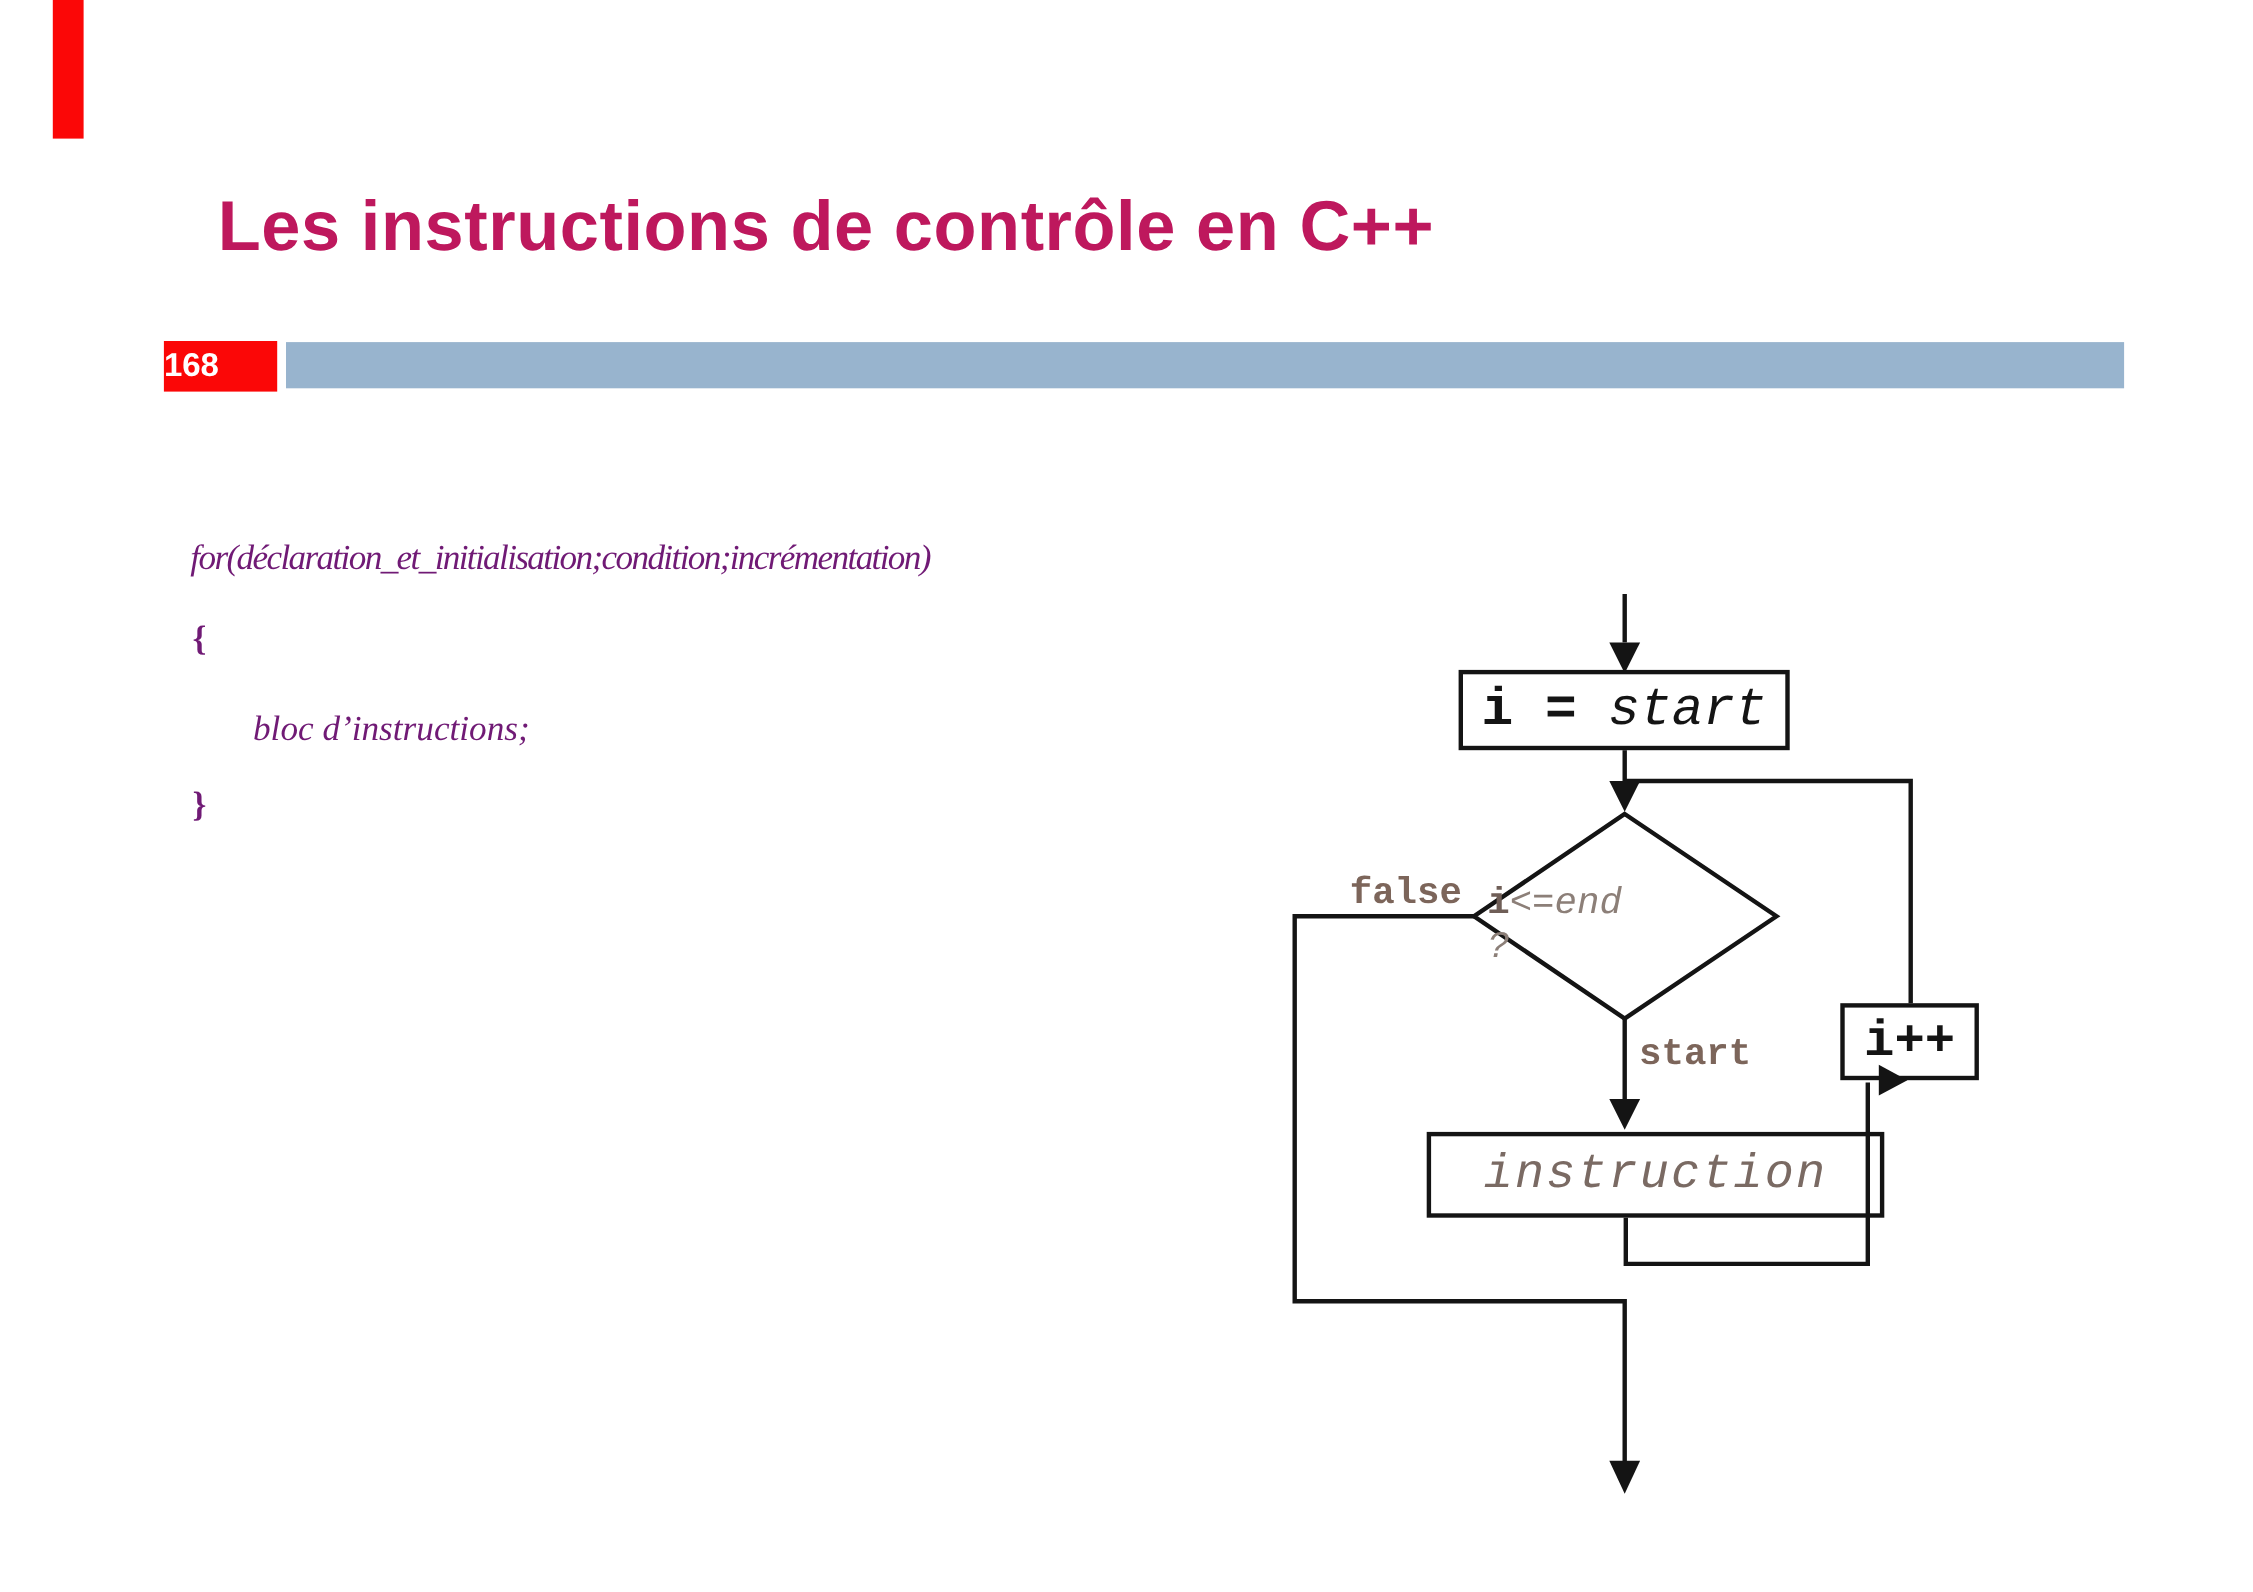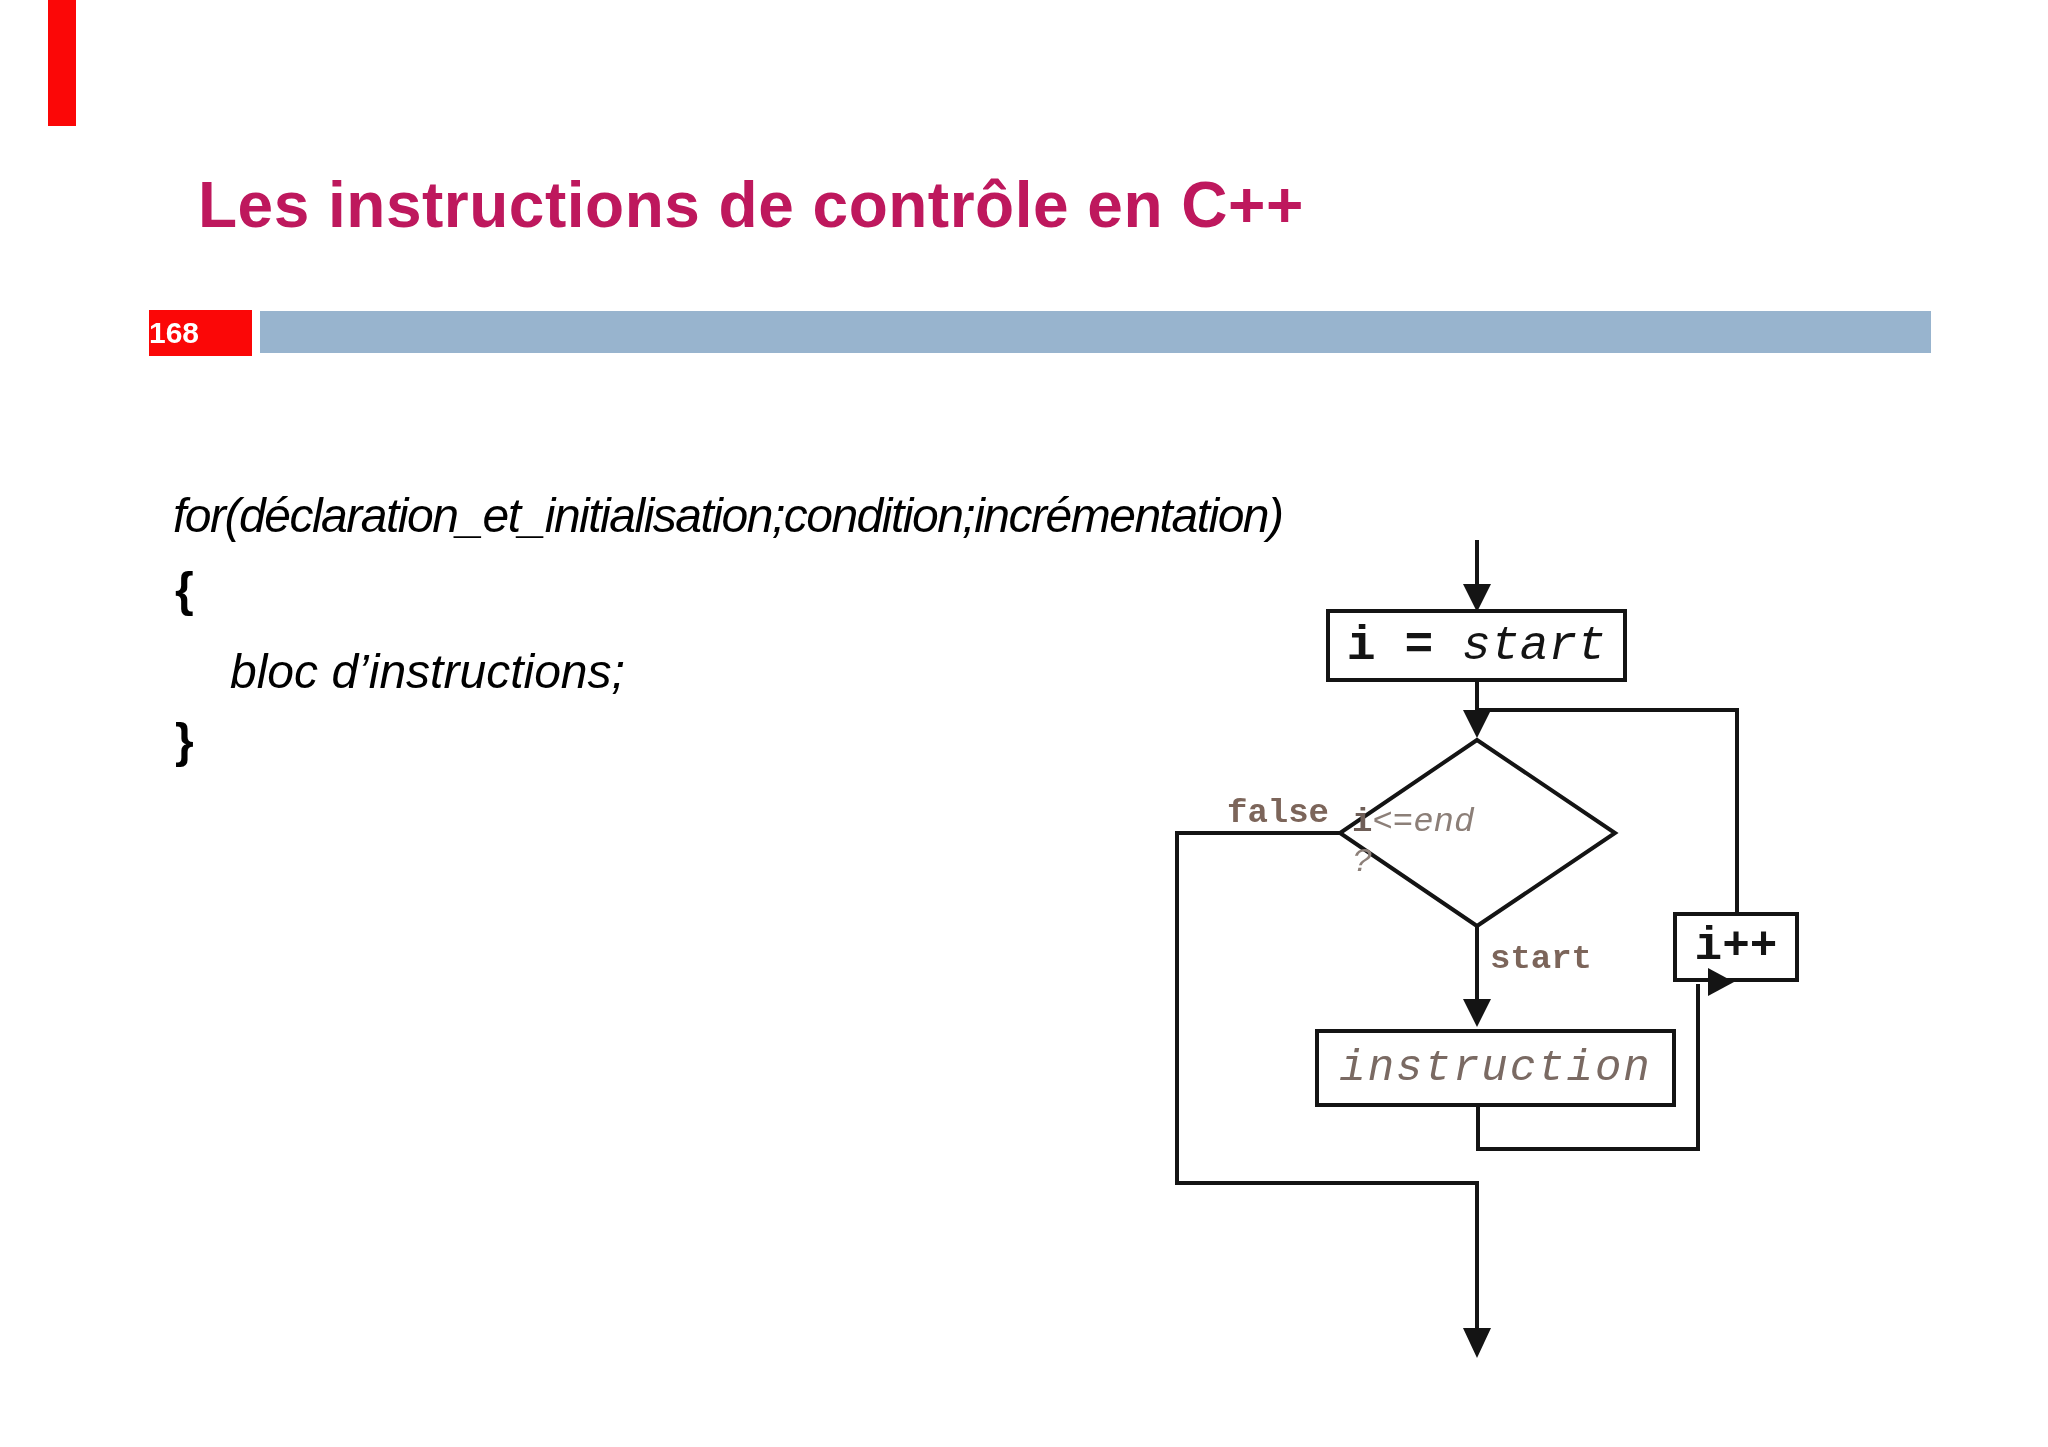"for(déclaration_et_initialisation;condit" .code { color: #000000 -> #701a75; font-family: Liberation Sans, sans-serif -> Liberation Serif, serif; font-size: 48px -> 32px }
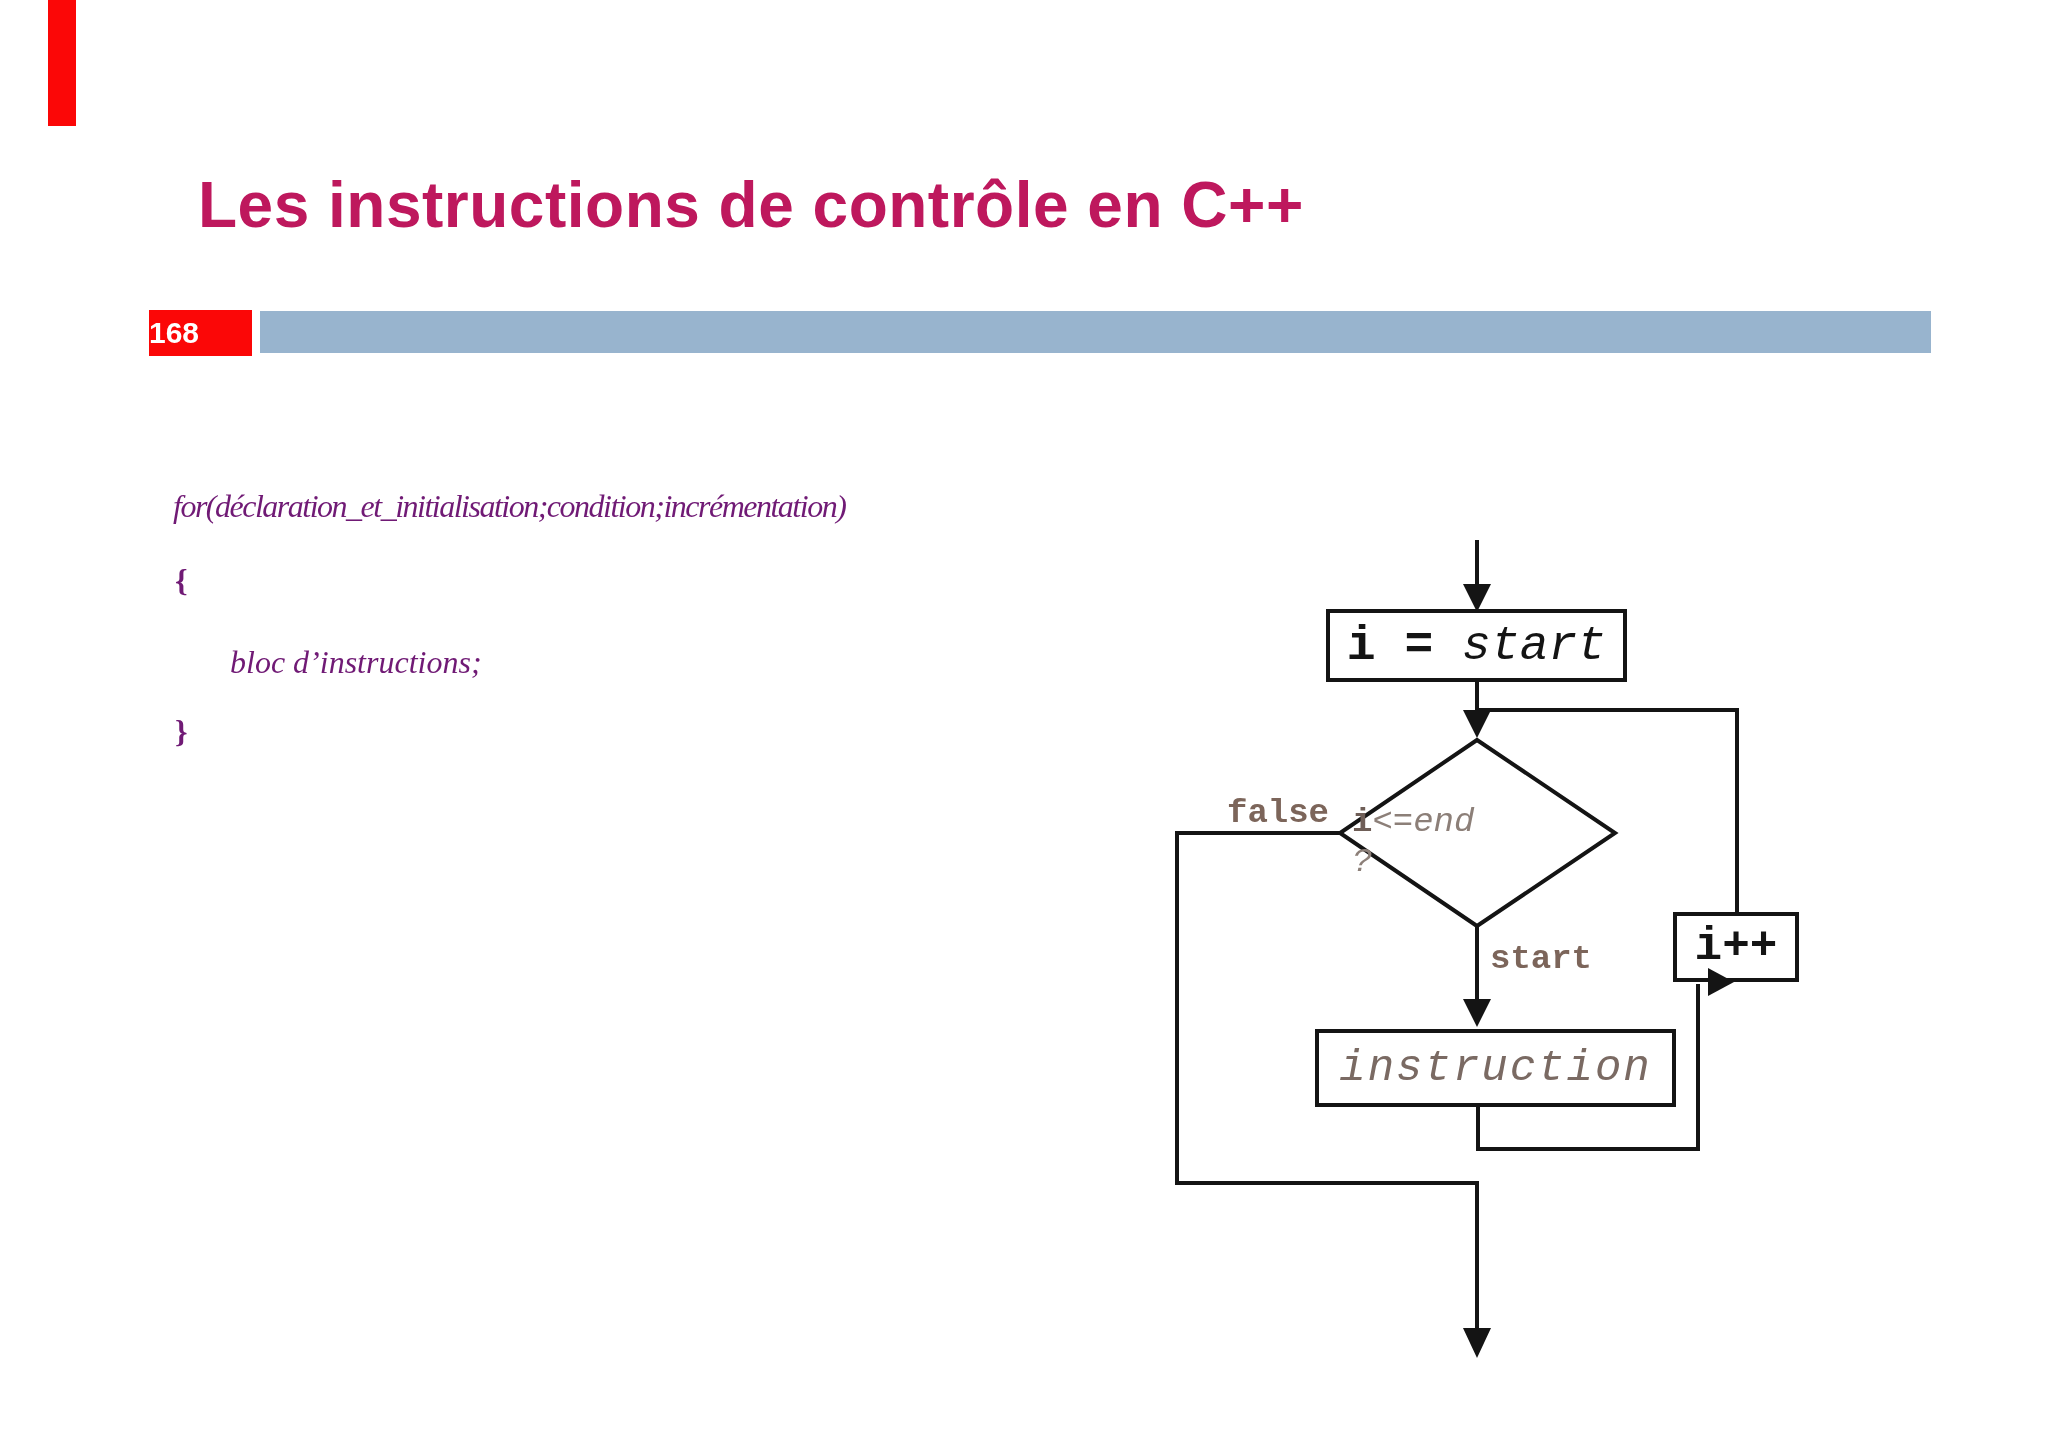"instruction" .box-instr { margin-left: 18px -> none; width: 361px -> 416px }
